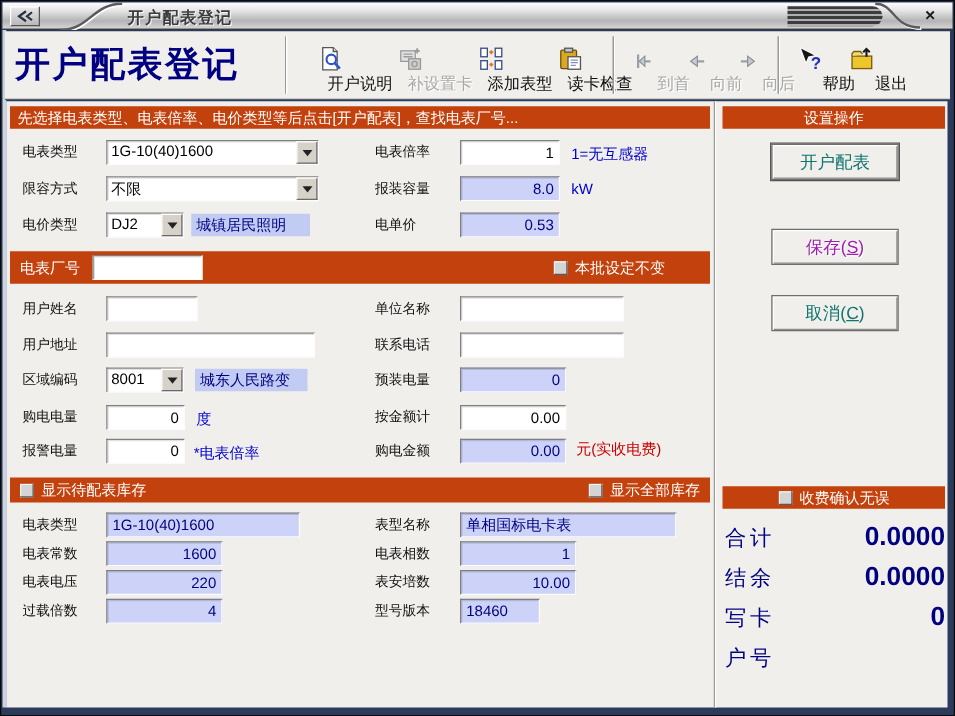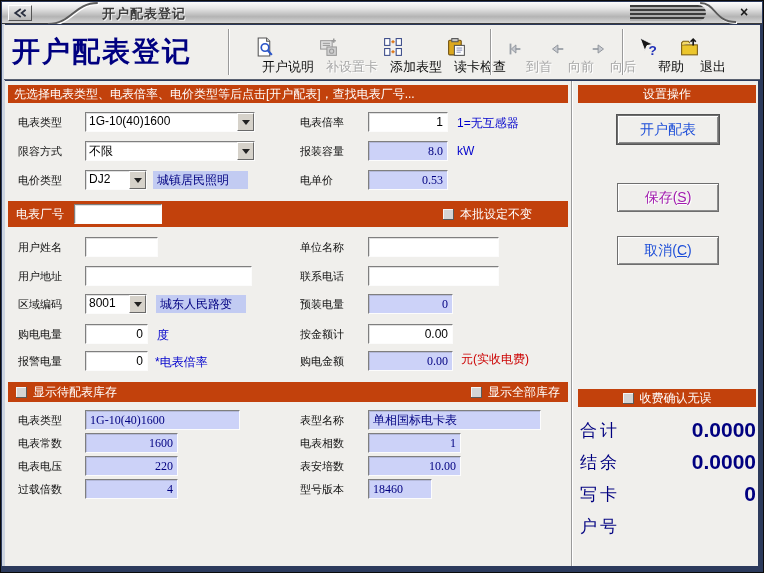"开户配表" .pbtn { color: #1d4ed8 -> #0f766e }
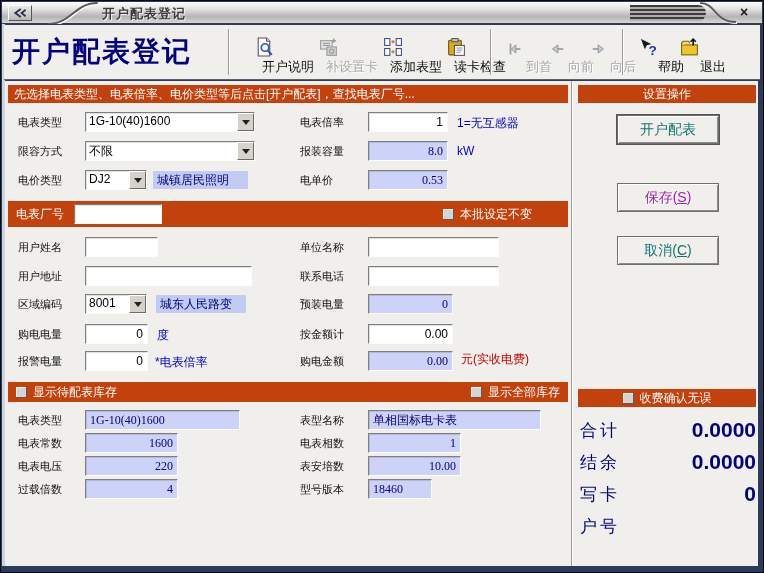"8.0" .fld { font-family: Liberation Serif, serif -> none }
